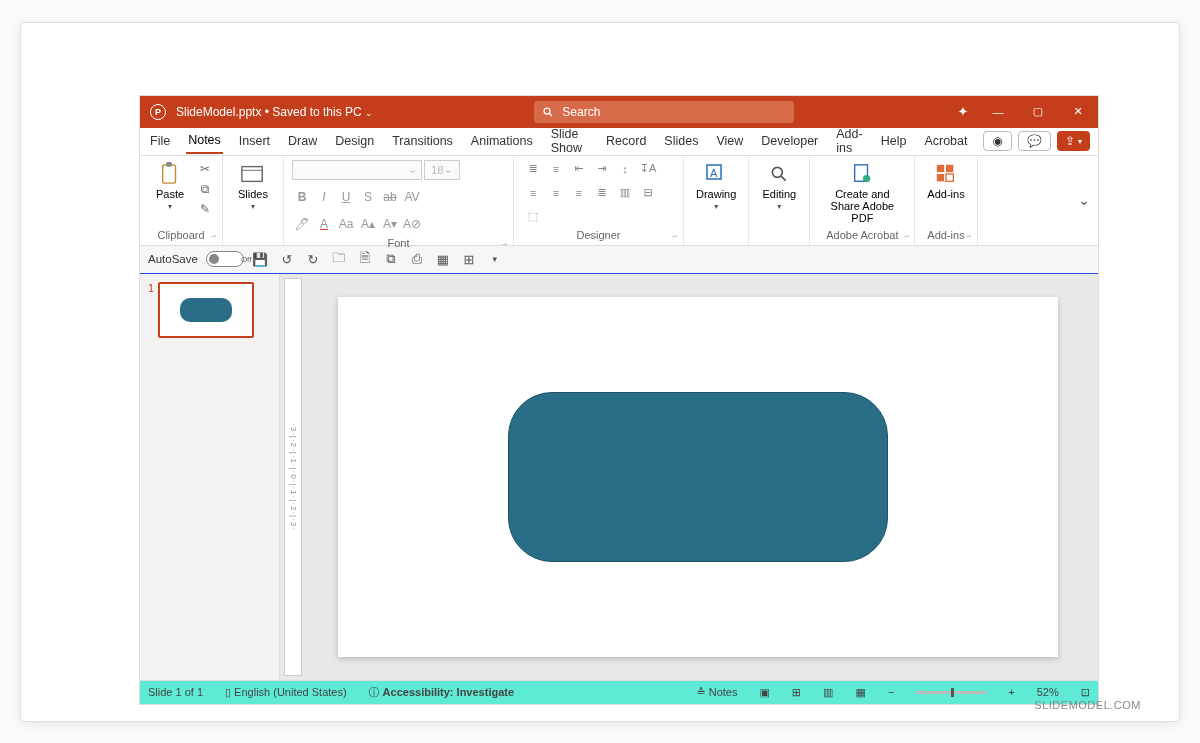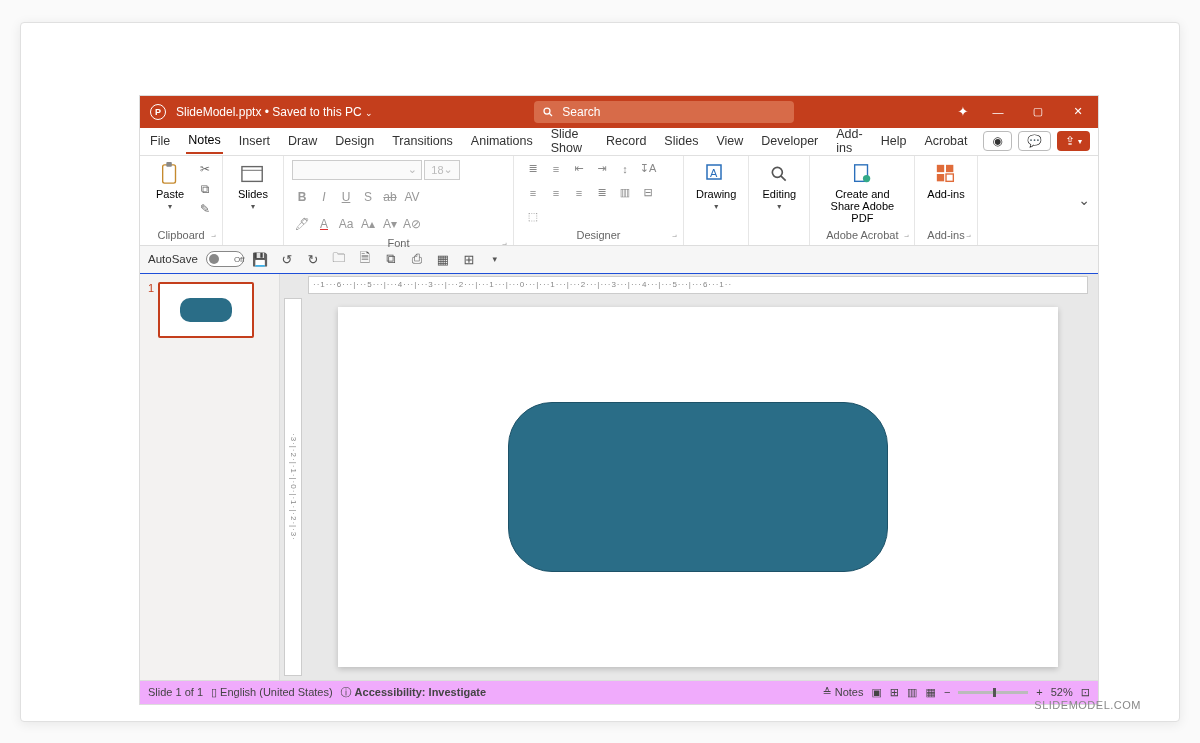"Off" .autosave-toggle span { margin-left: 24px -> 31px }
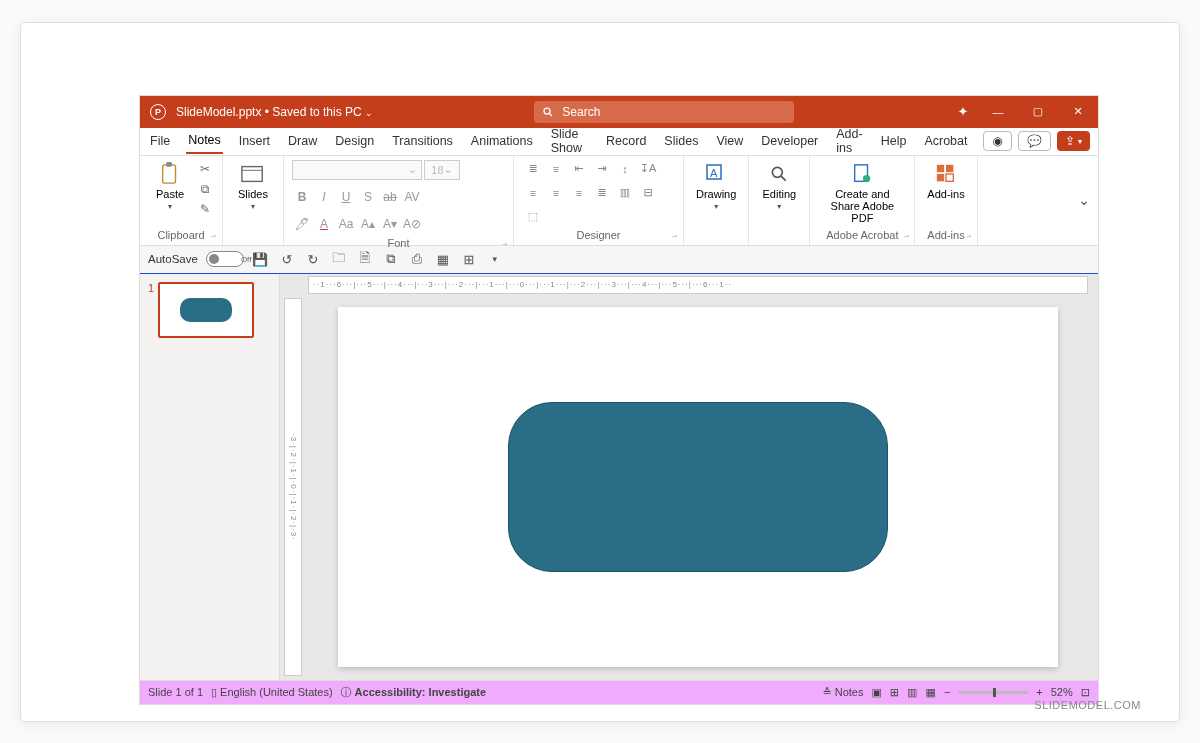"··1···6···|···5···|···4···|···3···|···2·" div.hruler { html: <div>··1···6···|···5···|···4···|···3···|···2···|···1···|···0···|···1···|···2···|···3···|···4···|···5···|···6···1··</div> -> none }
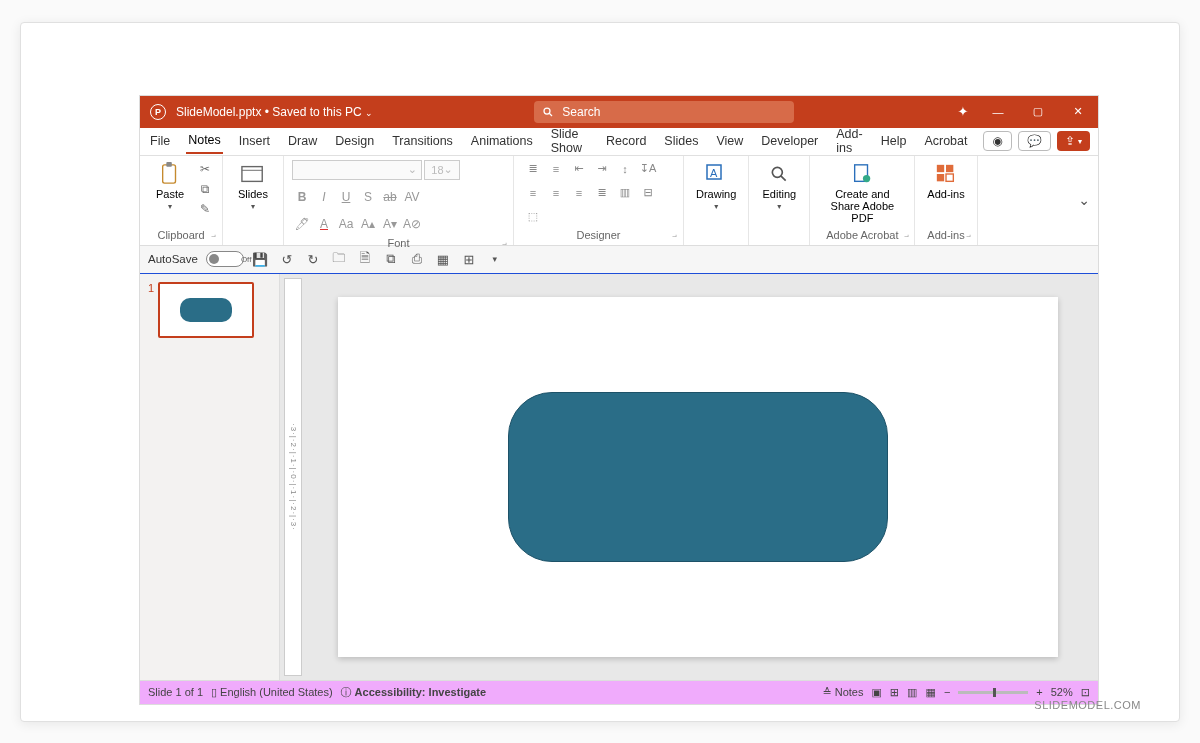"Slide 1 of 1" .status { background: #f0abfc -> #5eead4; gap: 8px -> 22px }
